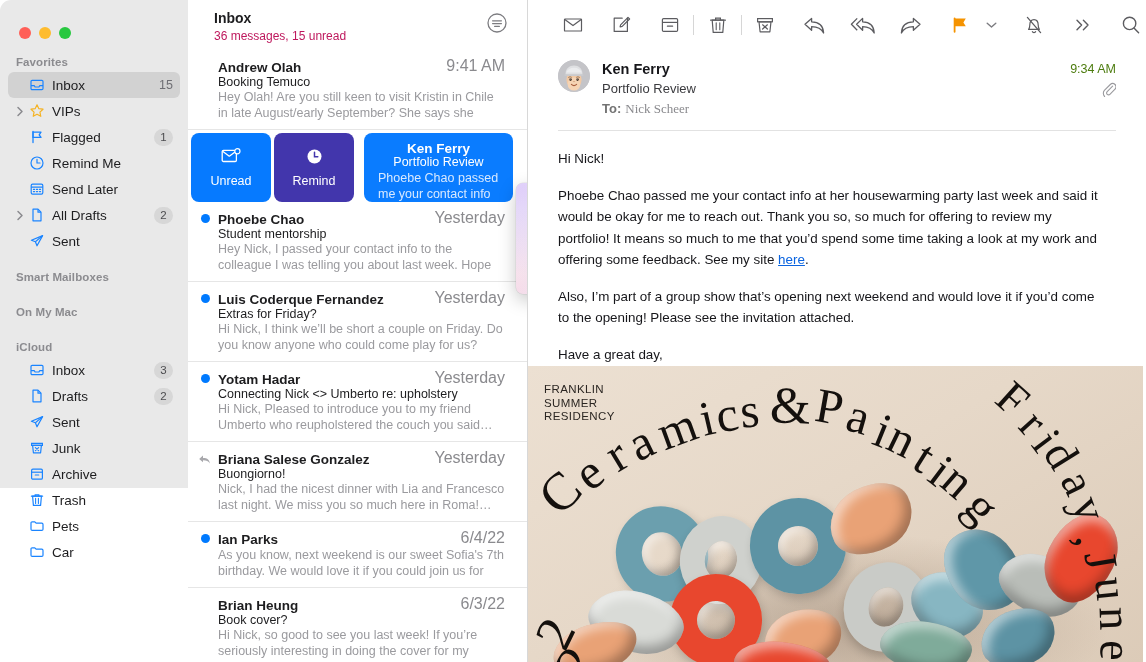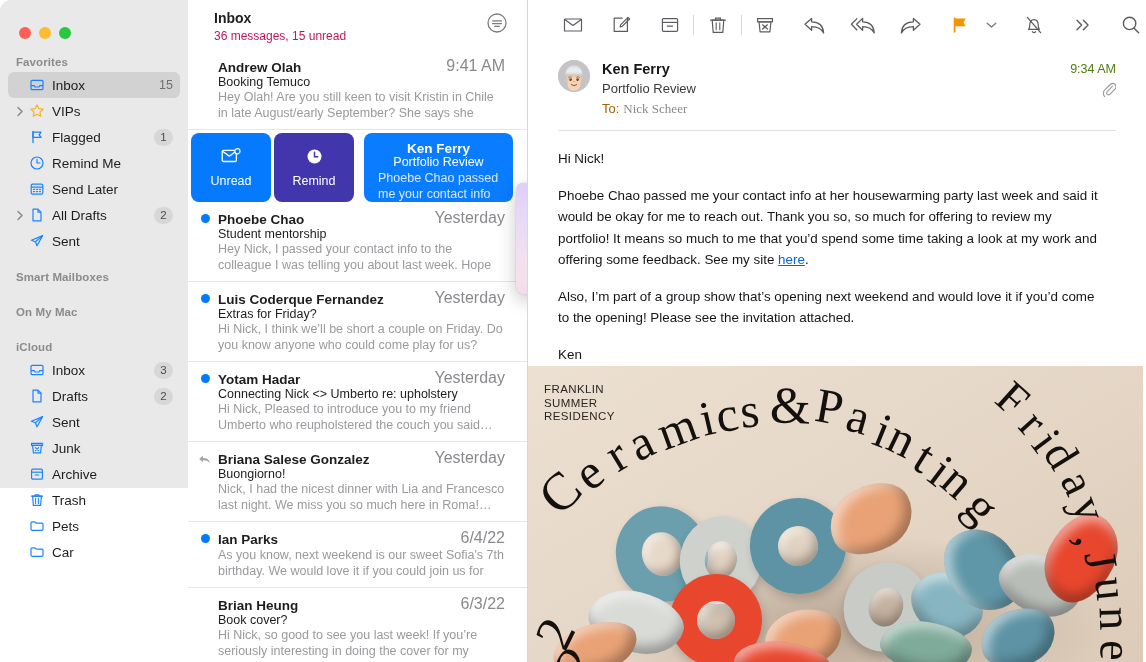"To:" .mh-to b { color: #a16207 -> #737373; font-weight: normal -> bold }
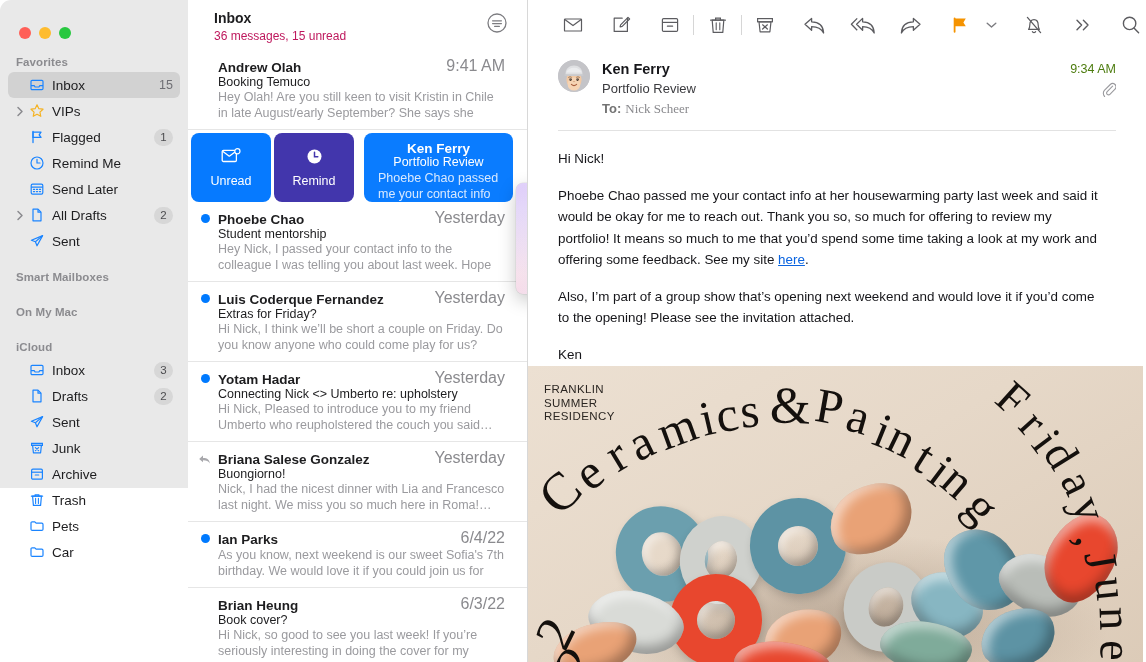"Have a great day," p { html: none -> <p>Have a great day,</p> }
